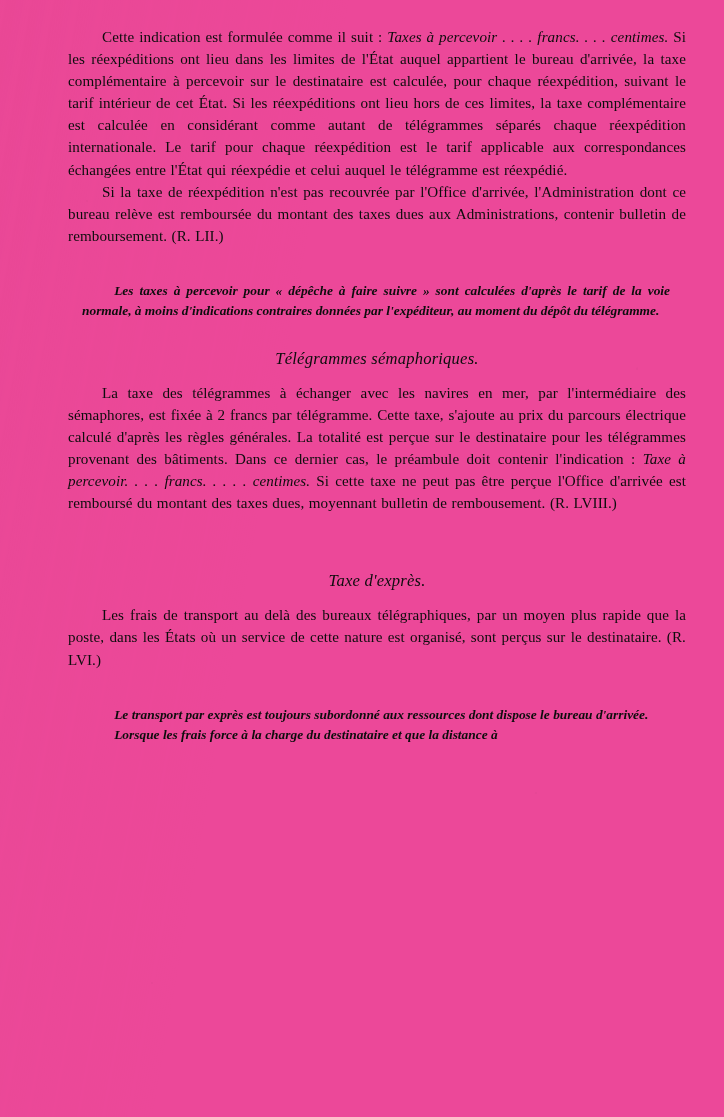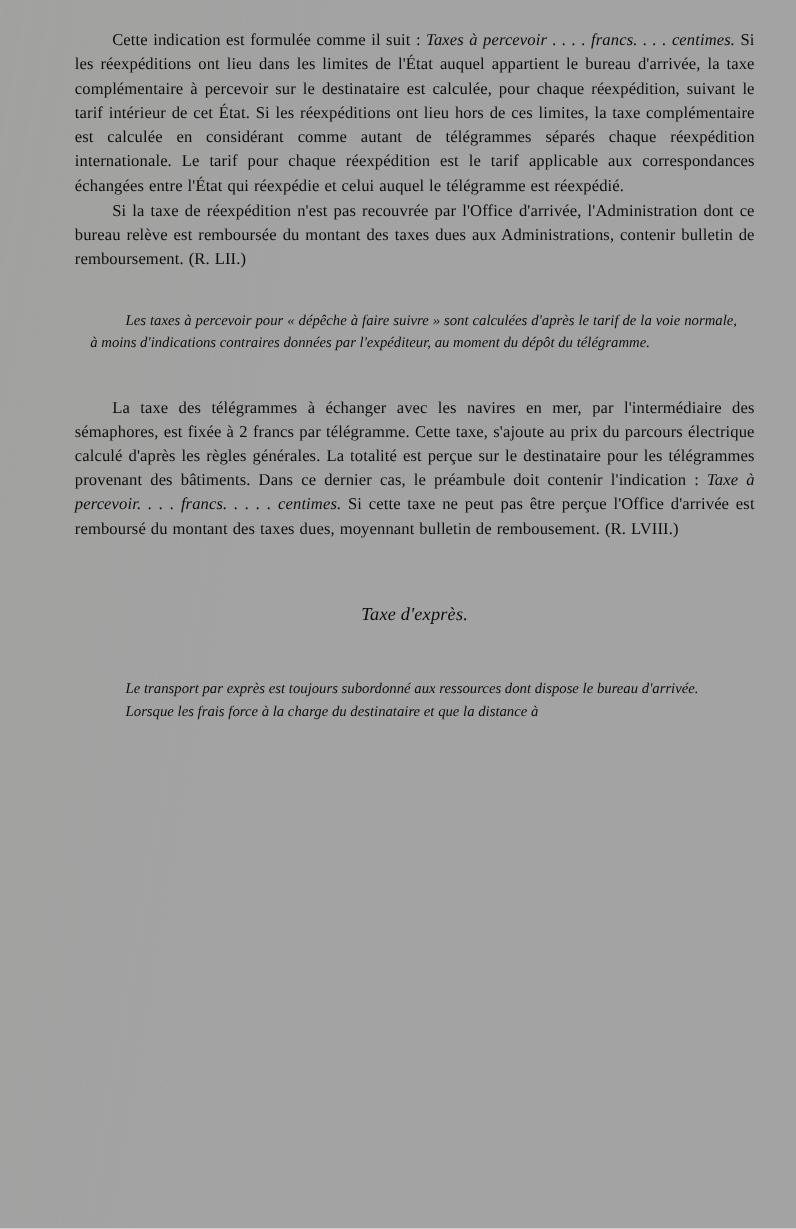"Cette indication est formulée comme" .page { background: #a3a3a3 -> #ec4899 }
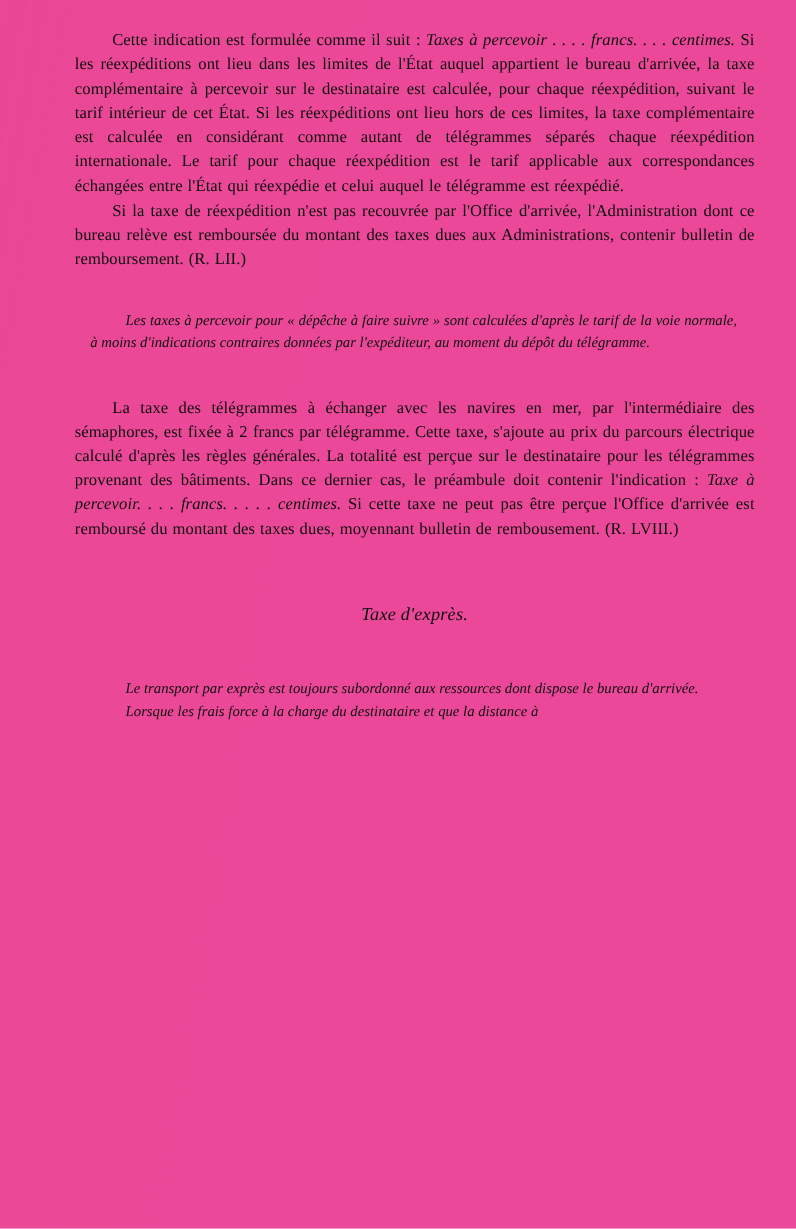"Les taxes à percevoir pour" .note { font-weight: none -> bold }
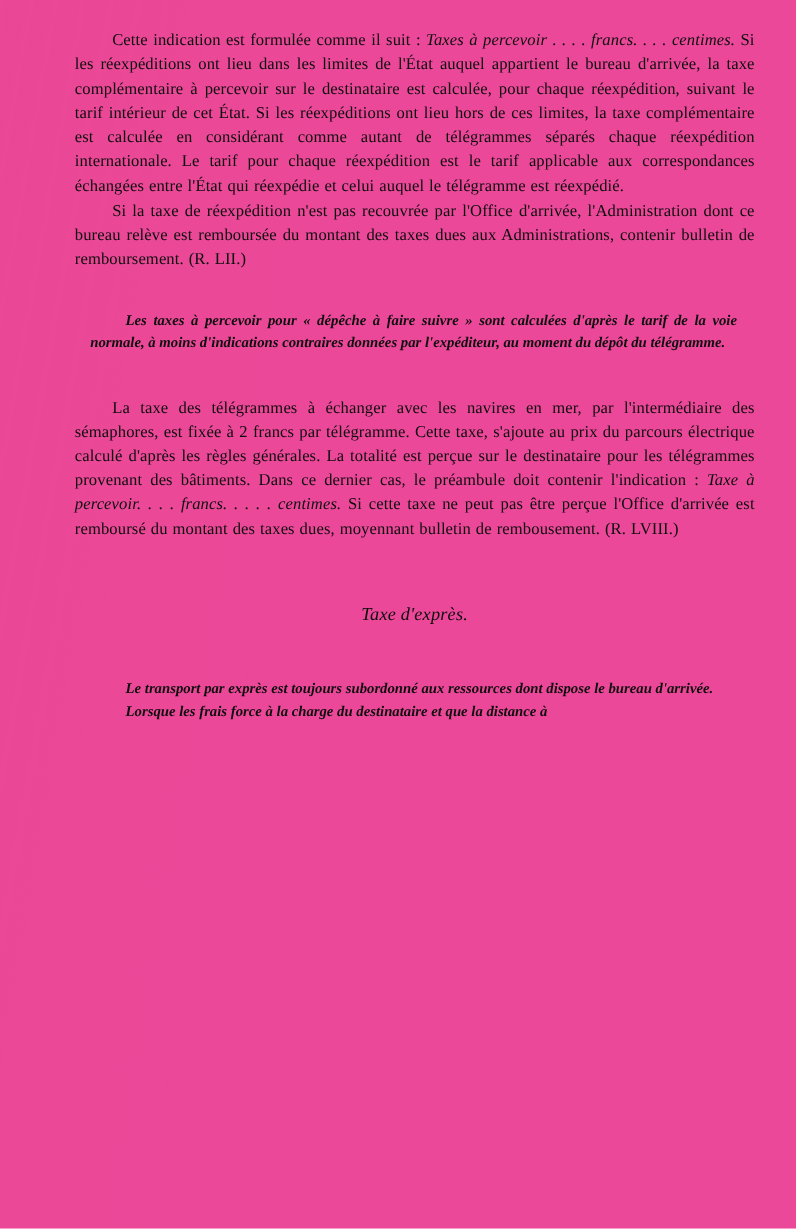"Télégrammes sémaphoriques." h2.section-head { html: none -> <h2>Télégrammes sémaphoriques.</h2> }
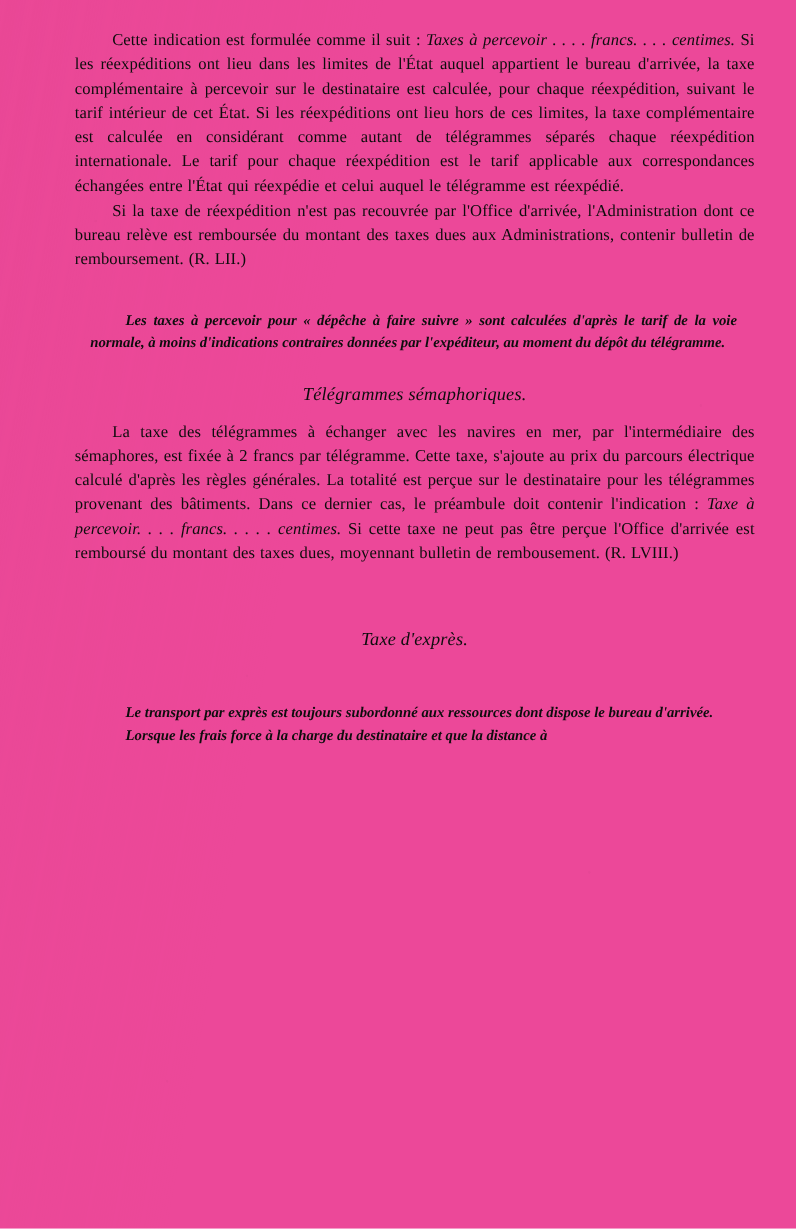"Les frais de transport au" p.para { html: none -> <p>Les frais de transport au delà des bureaux télégraphiques, par un moyen plus rapide que la poste, dans les États où un service de cette nature est organisé, sont perçus sur le destinataire. (R. LVI.)</p> }
